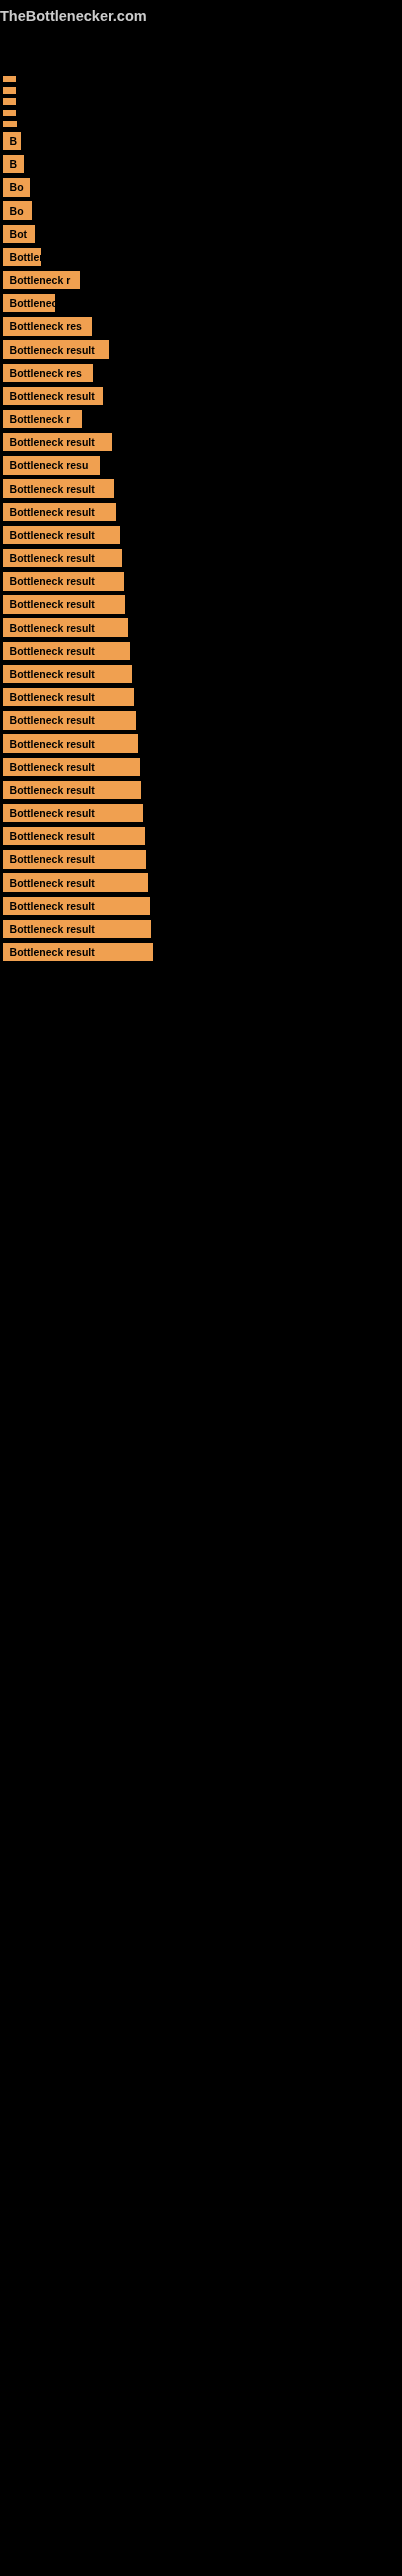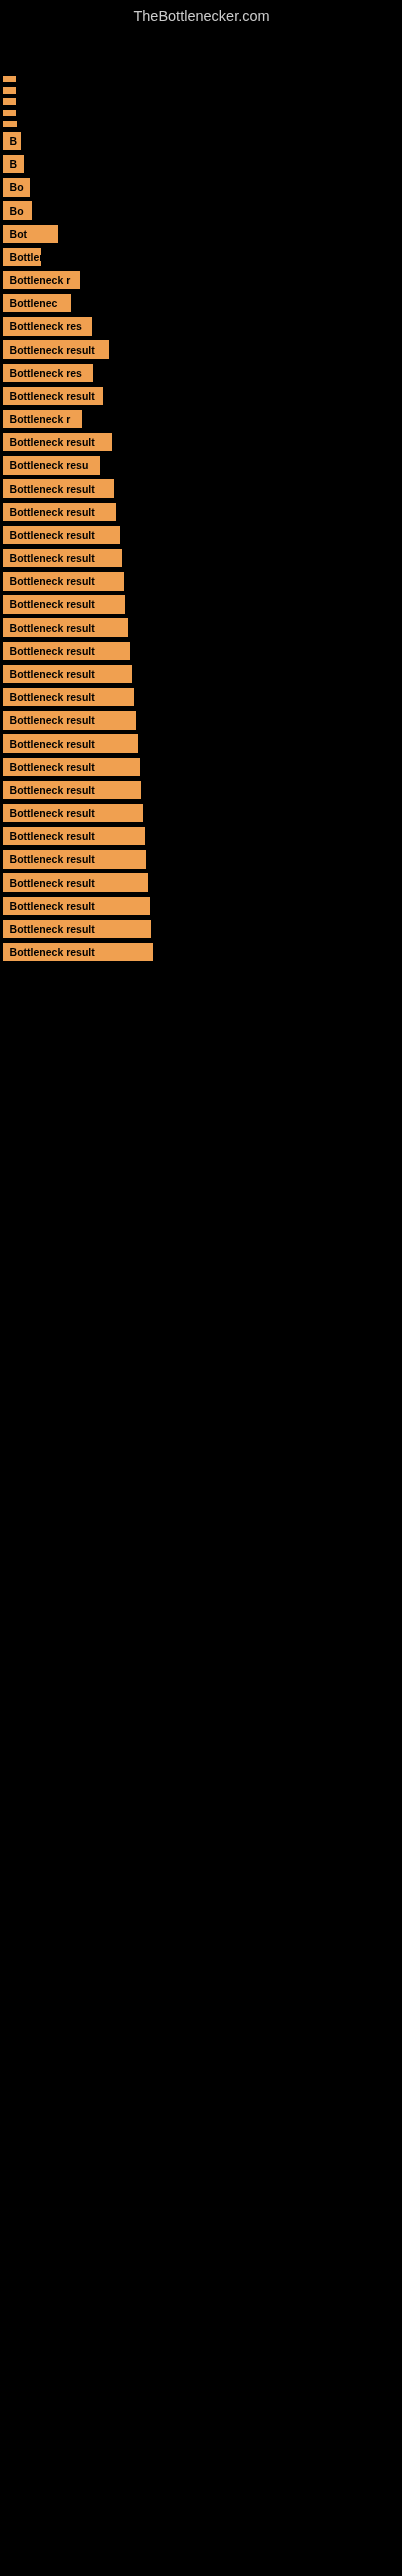"TheBottlenecker.com" .site-title { font-weight: normal -> bold; text-align: center -> left }
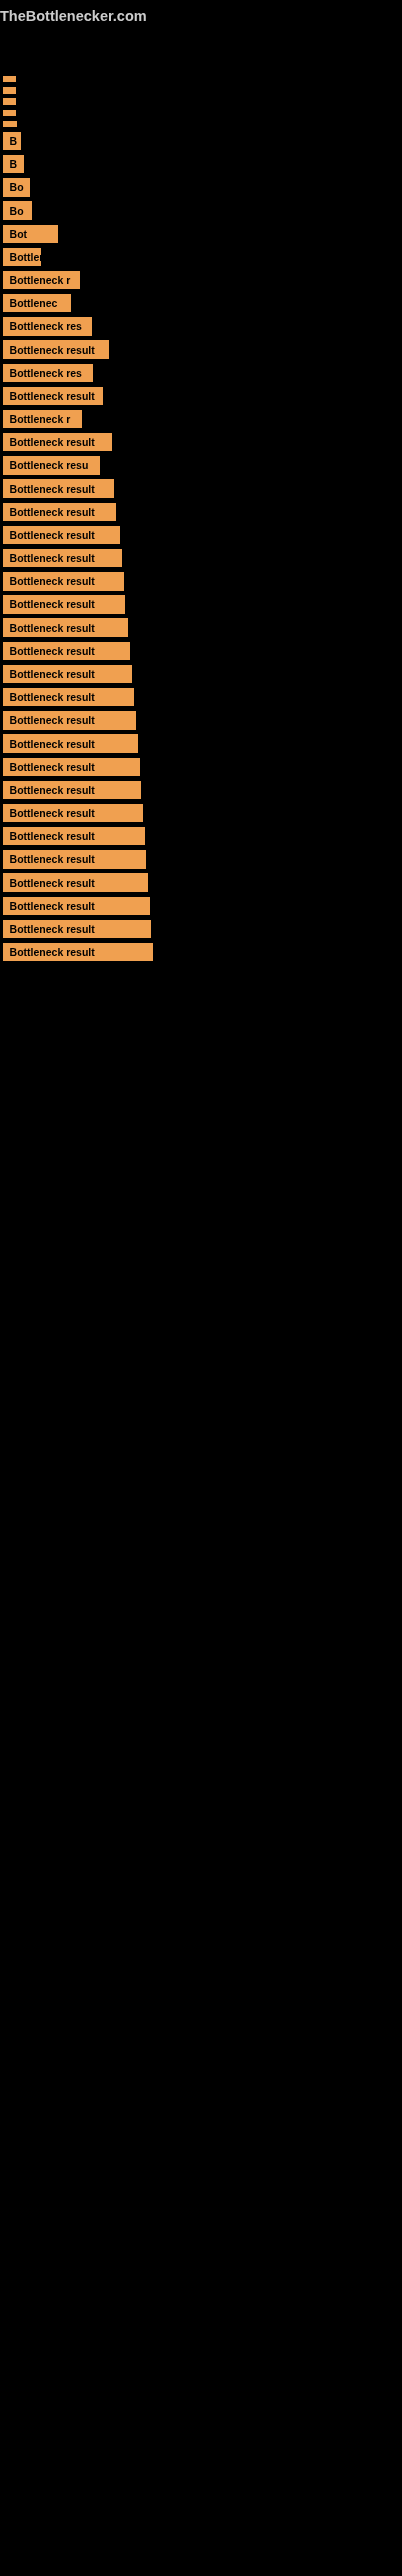"Bot" div.bottleneck-item { width: 55px -> 32px }
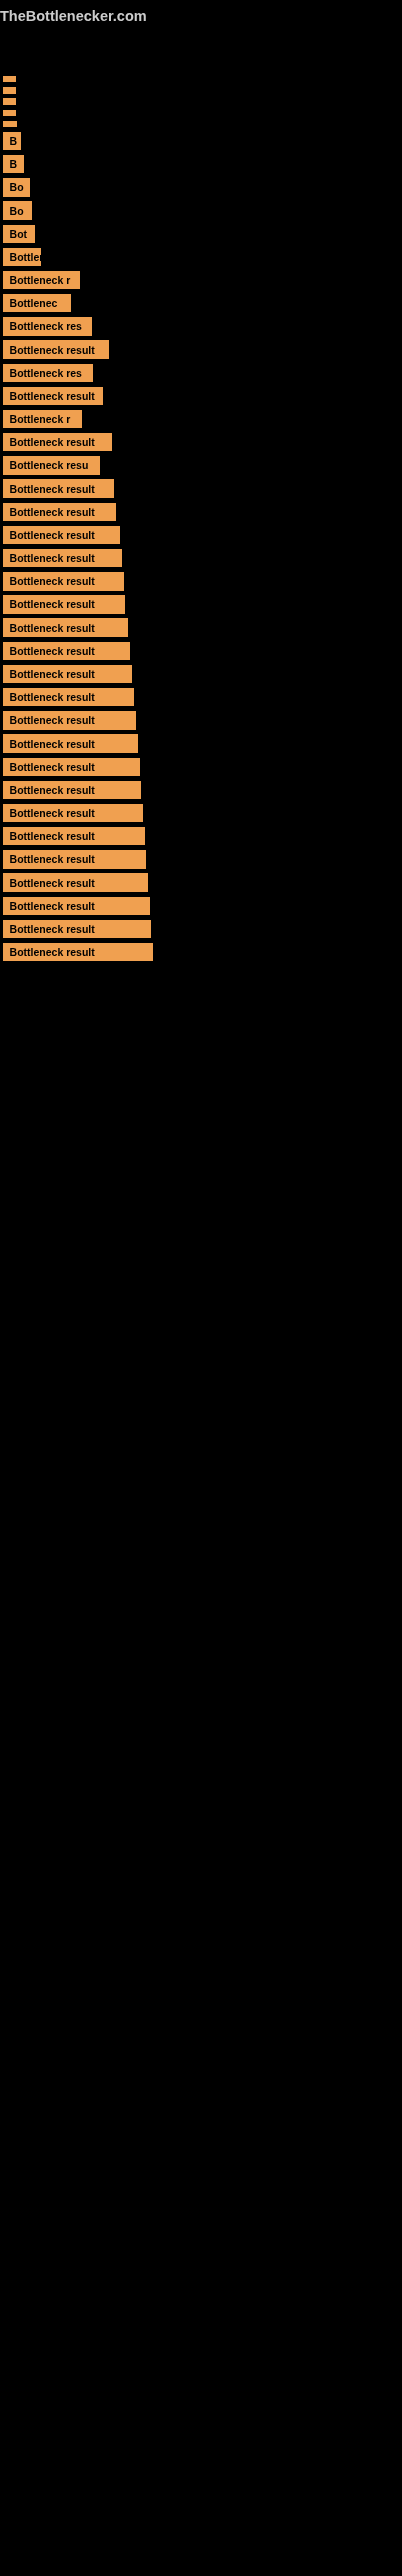"Bottlenec" div.bottleneck-item { width: 68px -> 52px }
